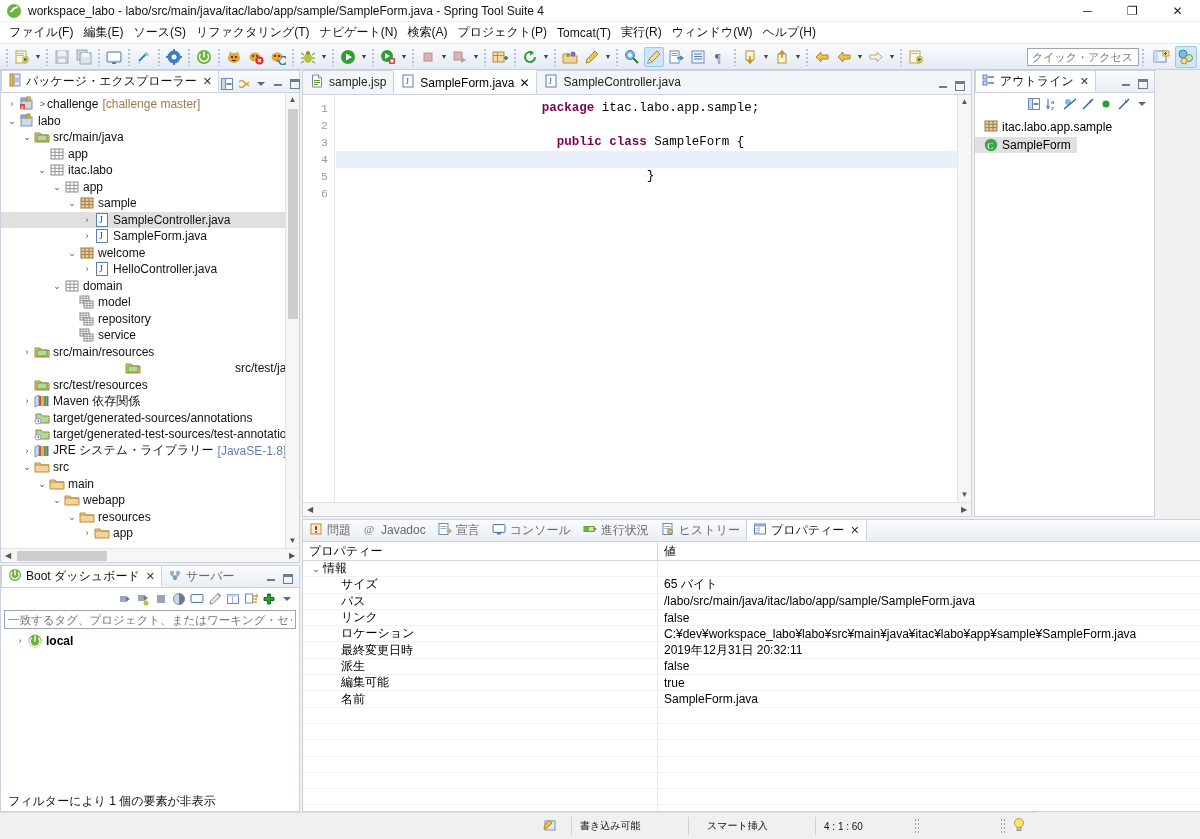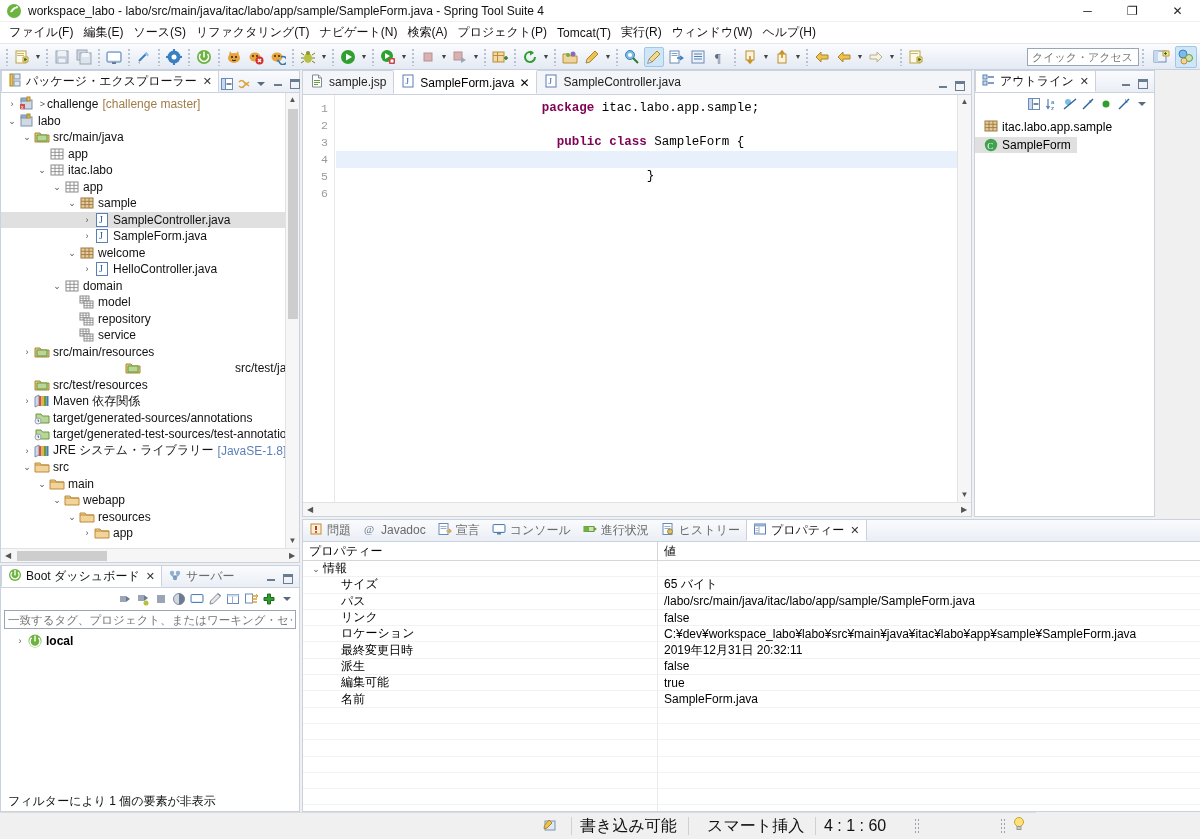"書き込み可能" #statusbar { font-size: 16px -> 10px }
